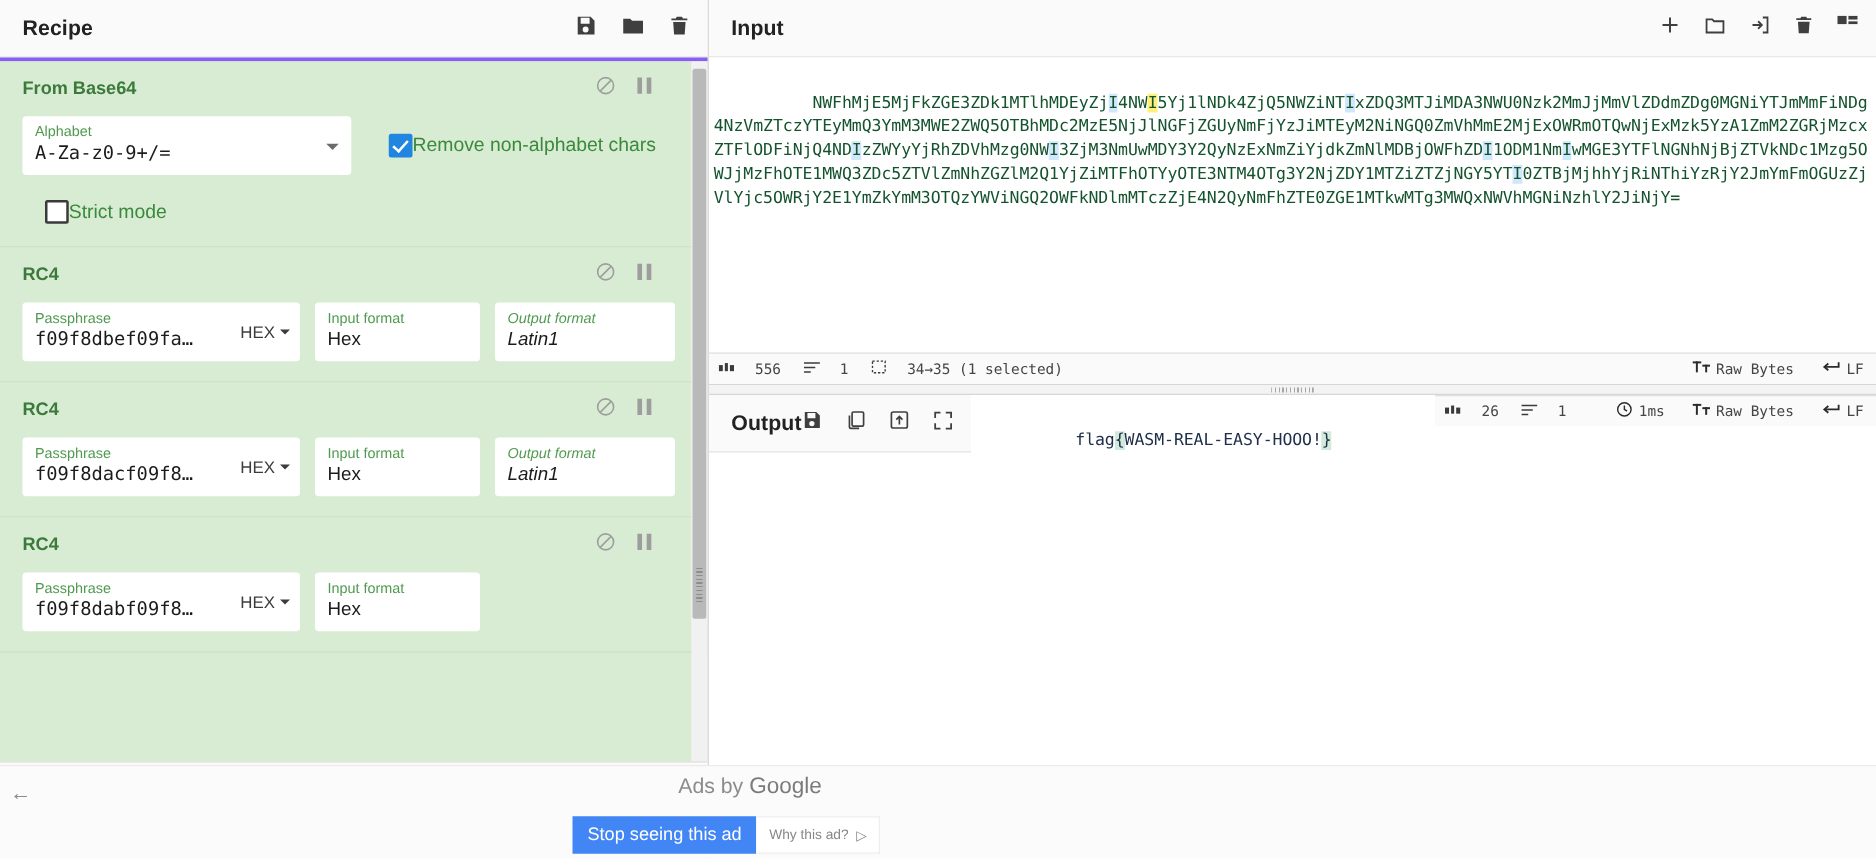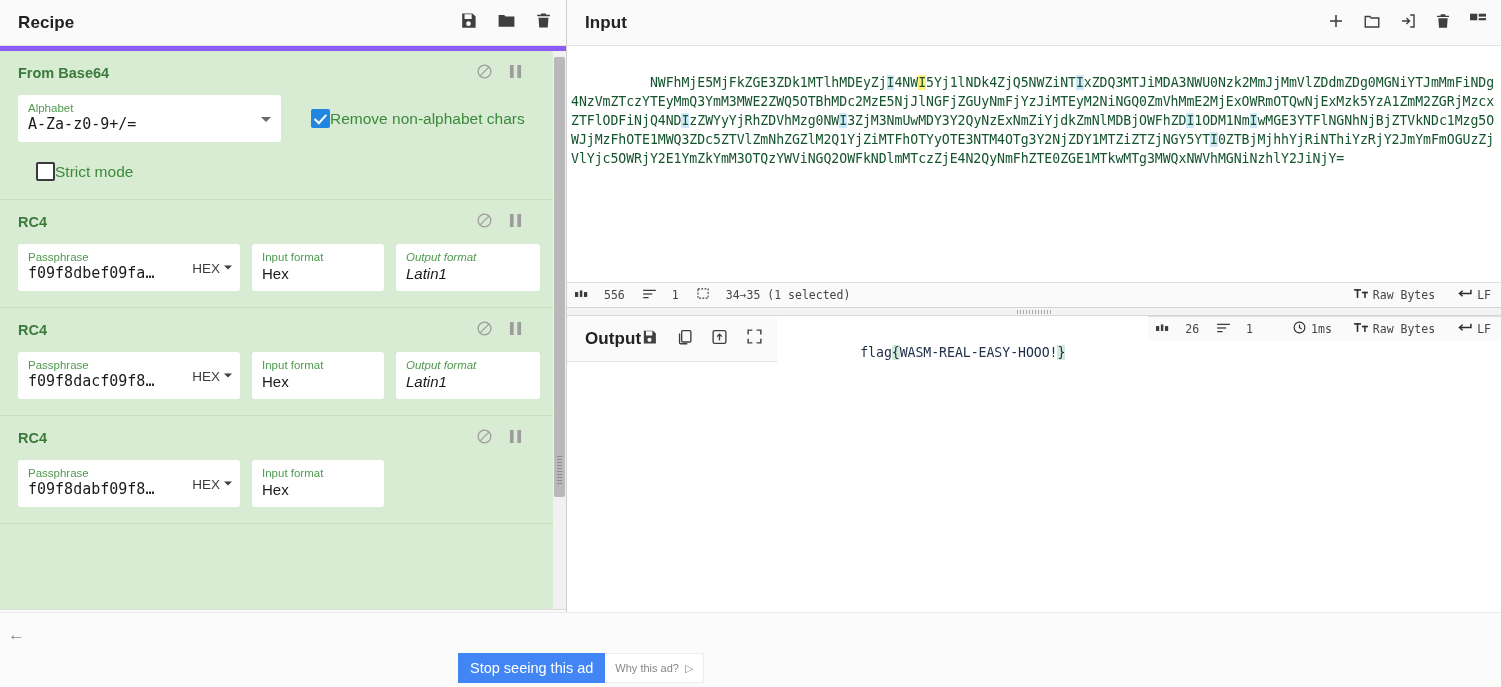"From Base64" .recipe-list { border-top: 5px solid #8b5cf6 -> 3px solid #8b5cf6 }
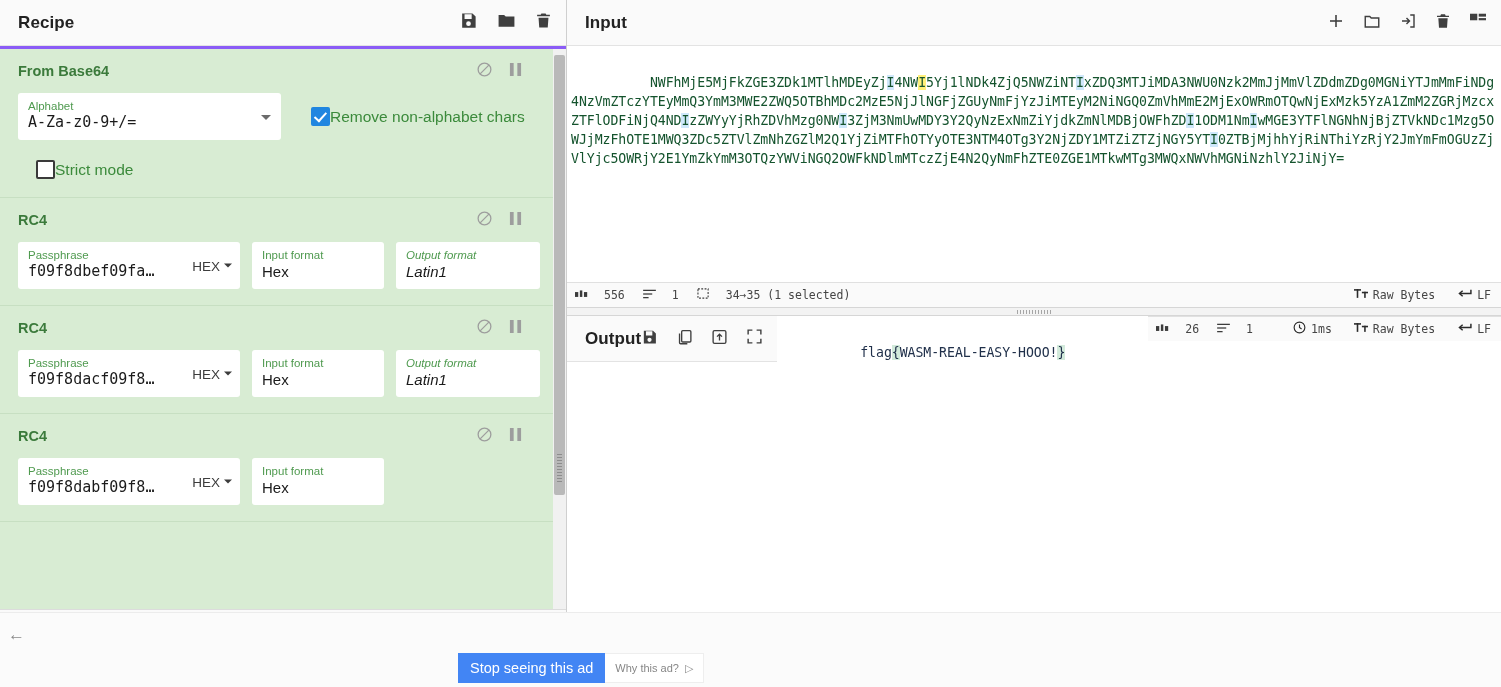"Ads by Google" div.ad-by { html: none -> <div> <span>Ads by </span><span>Google</span> </div> }
